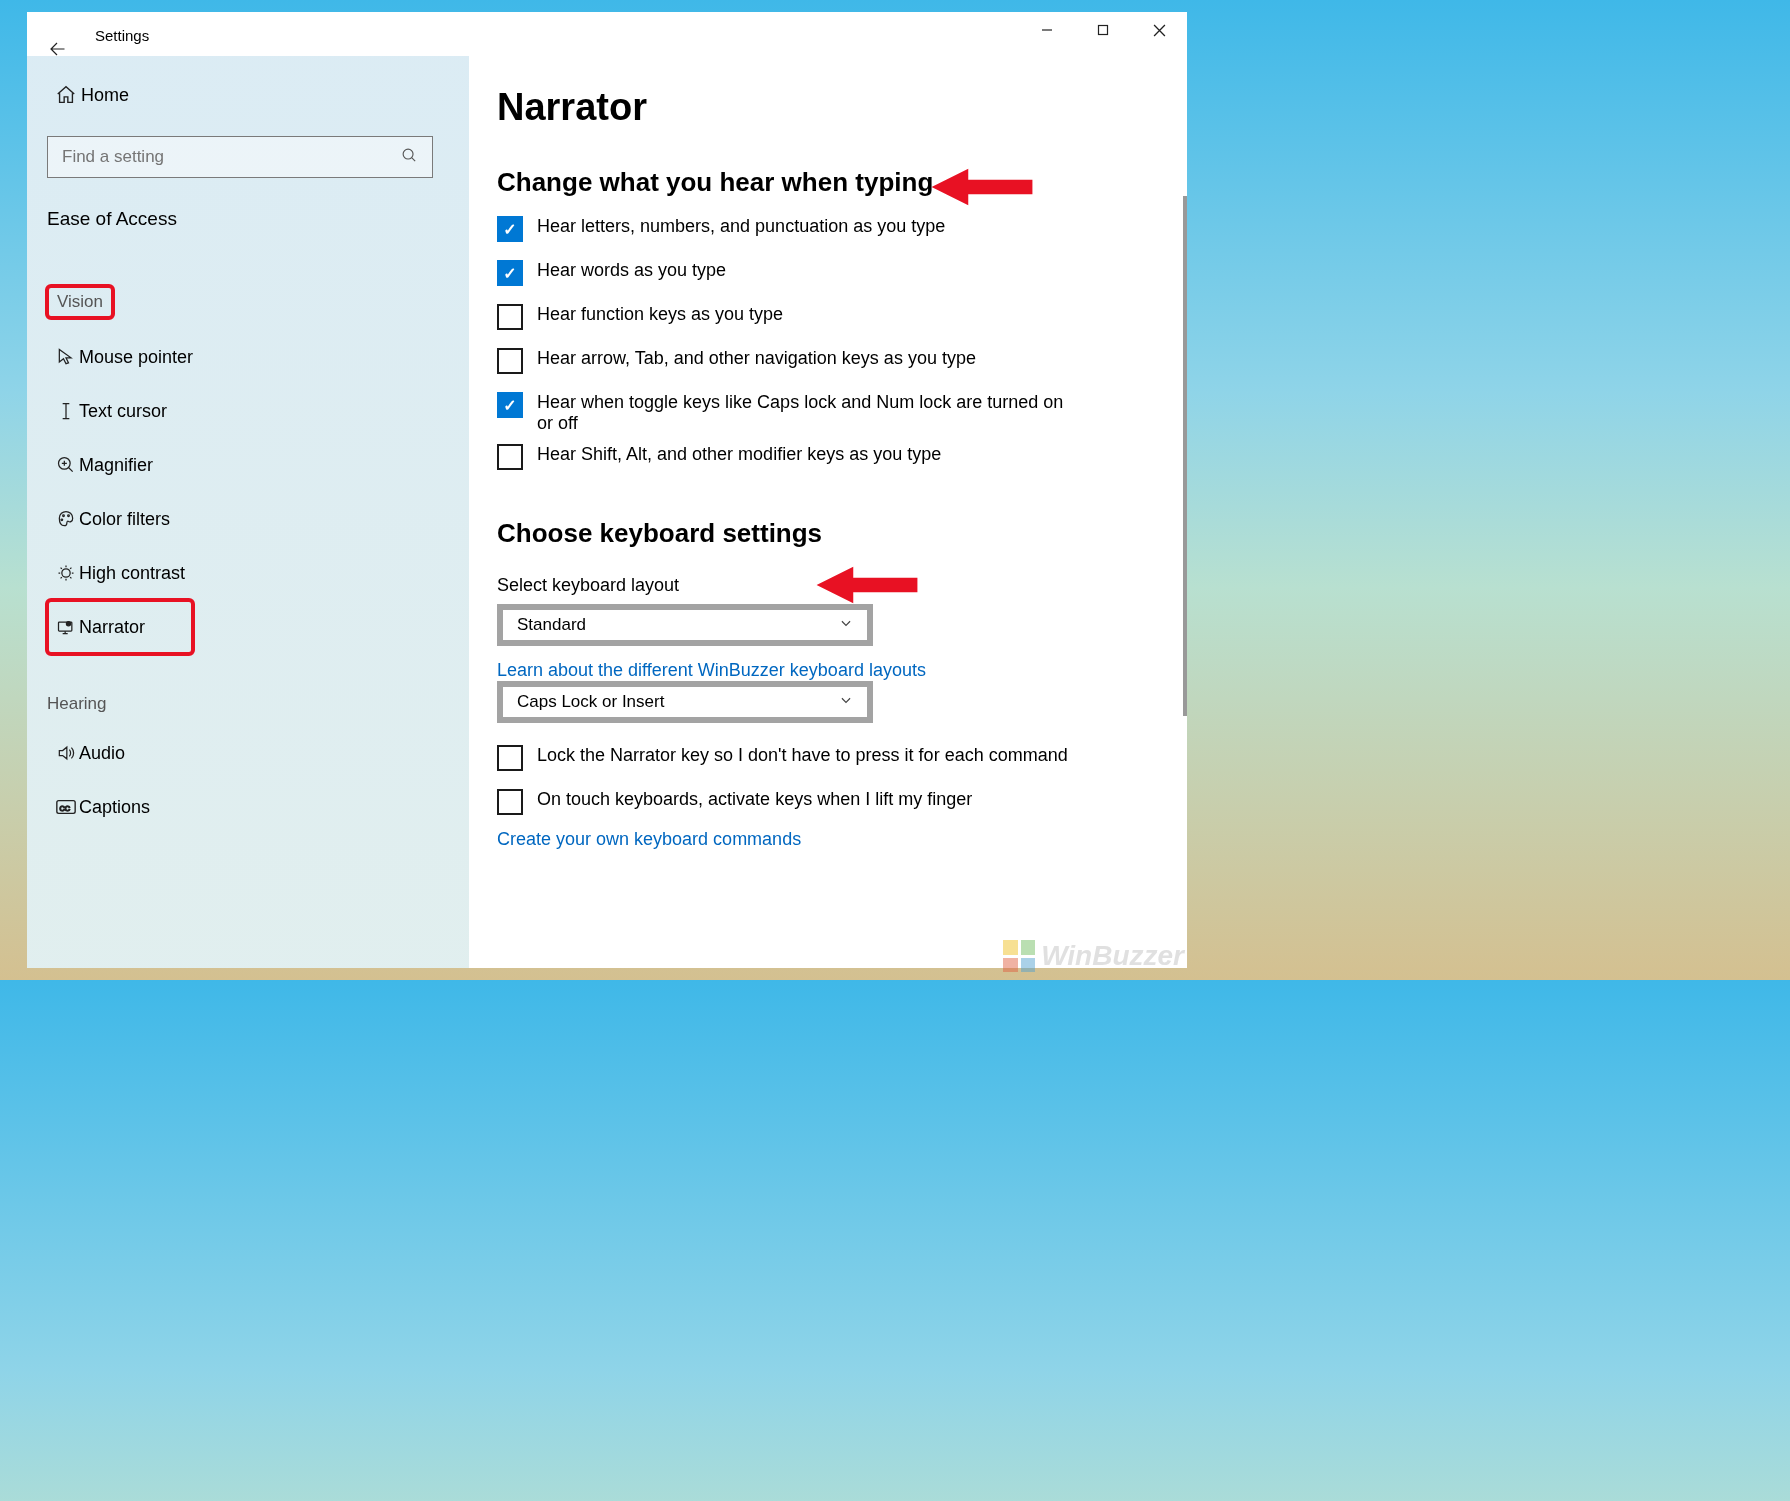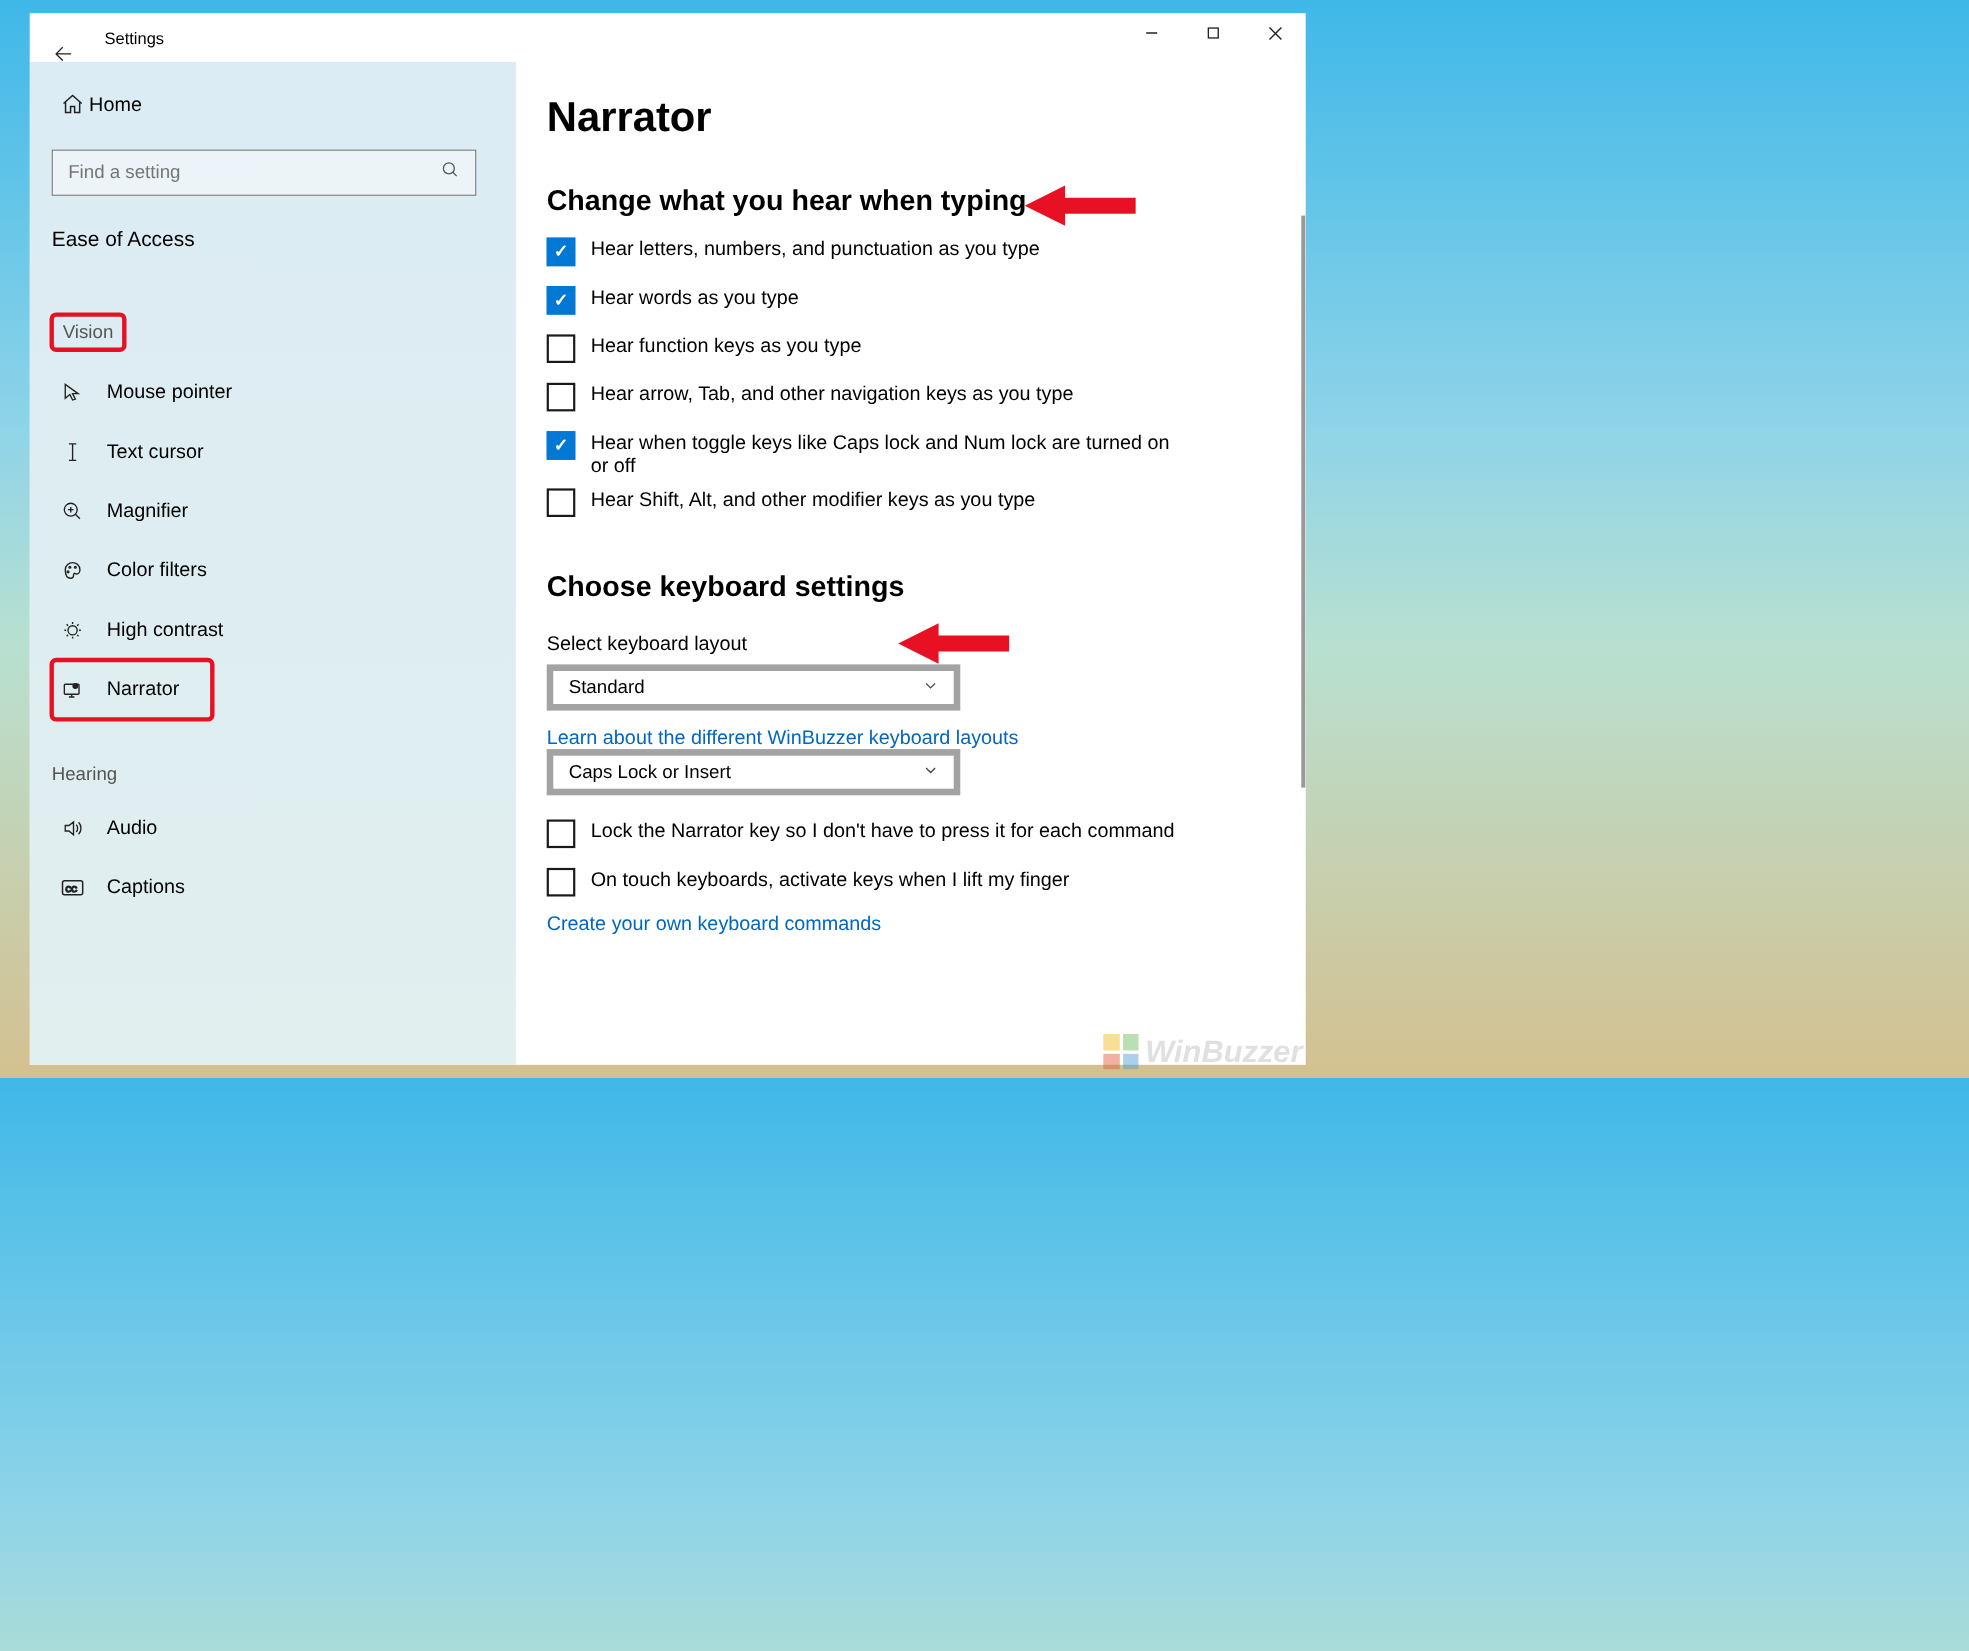"Mouse pointer" .nav-item { align-items: flex-start -> center; gap: 20px -> 2px }
